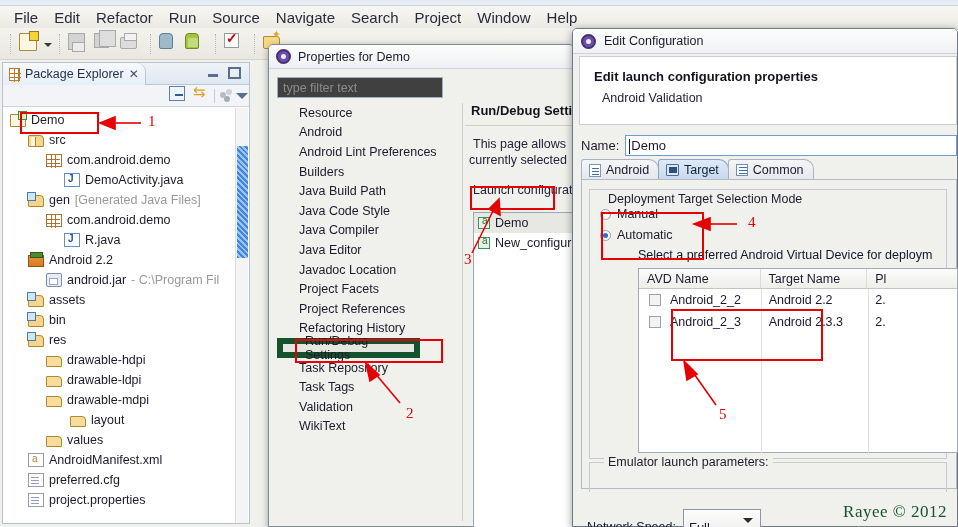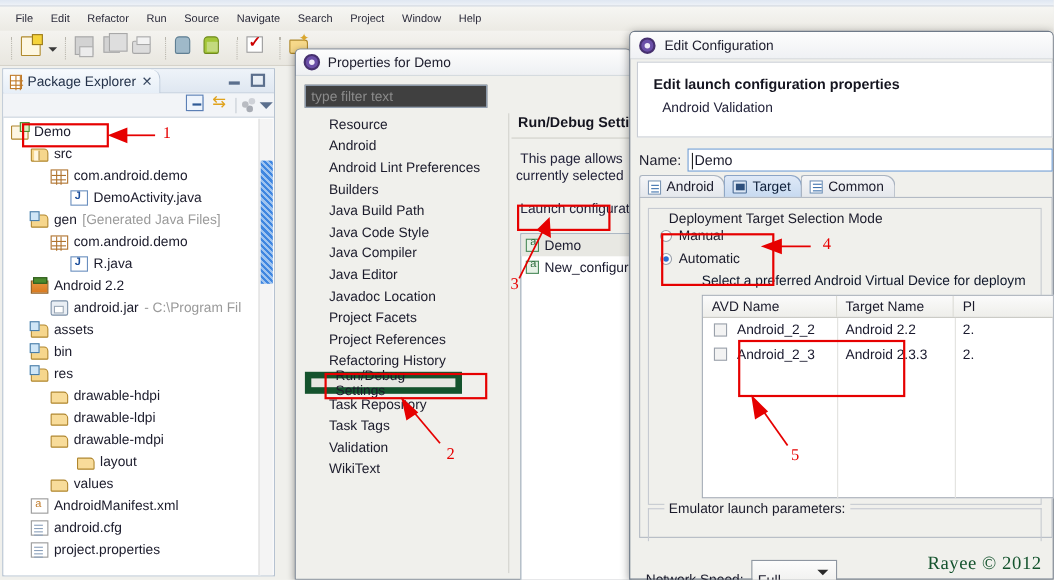"File" .menu-item { font-size: 10px -> 15px }
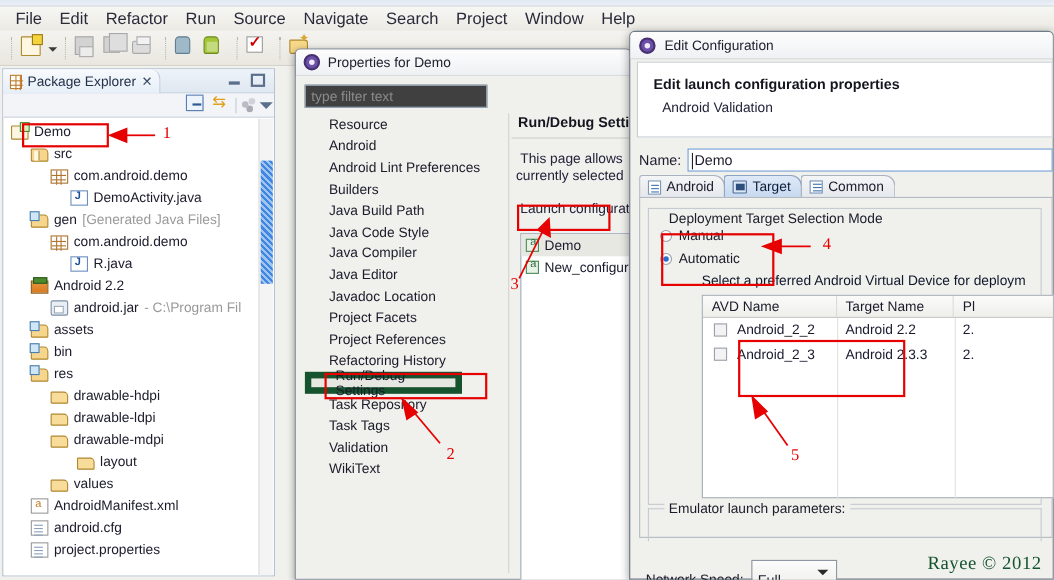"android.cfg" span.tlabel { text: android.cfg -> preferred.cfg }
